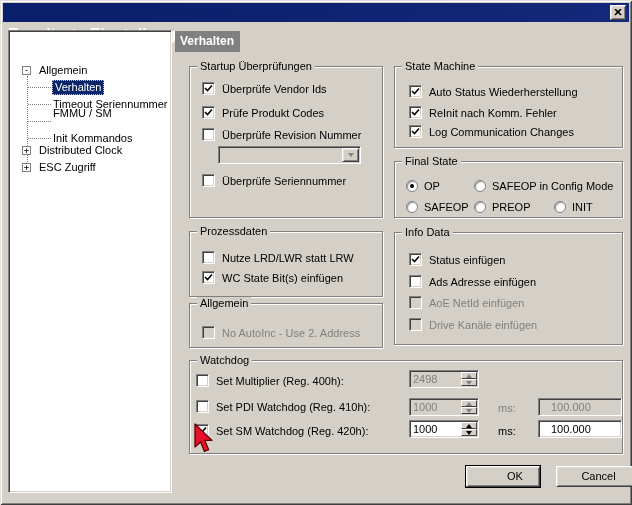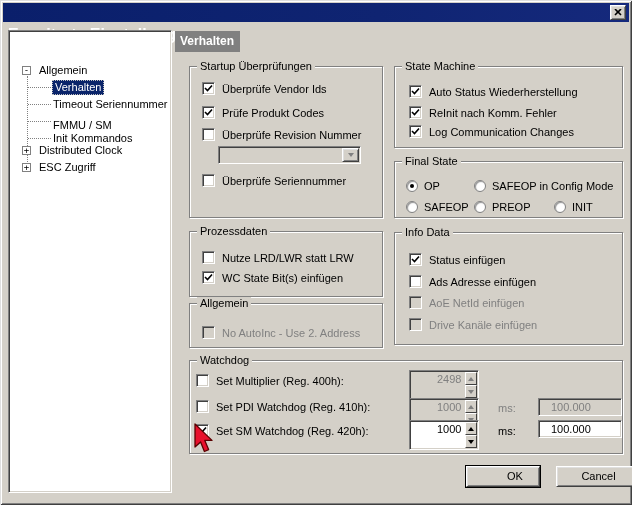"FMMU / SM" div.tree-item { top: 88px -> 76px }
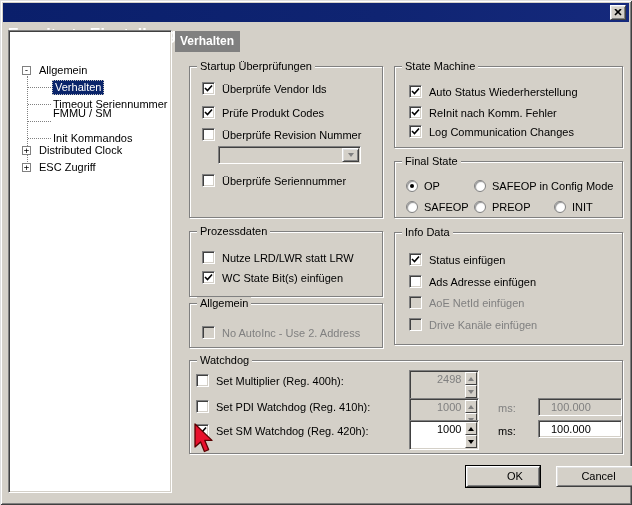"2498" .spinedit { height: 30px -> 18px; padding-left: 24px -> none }
